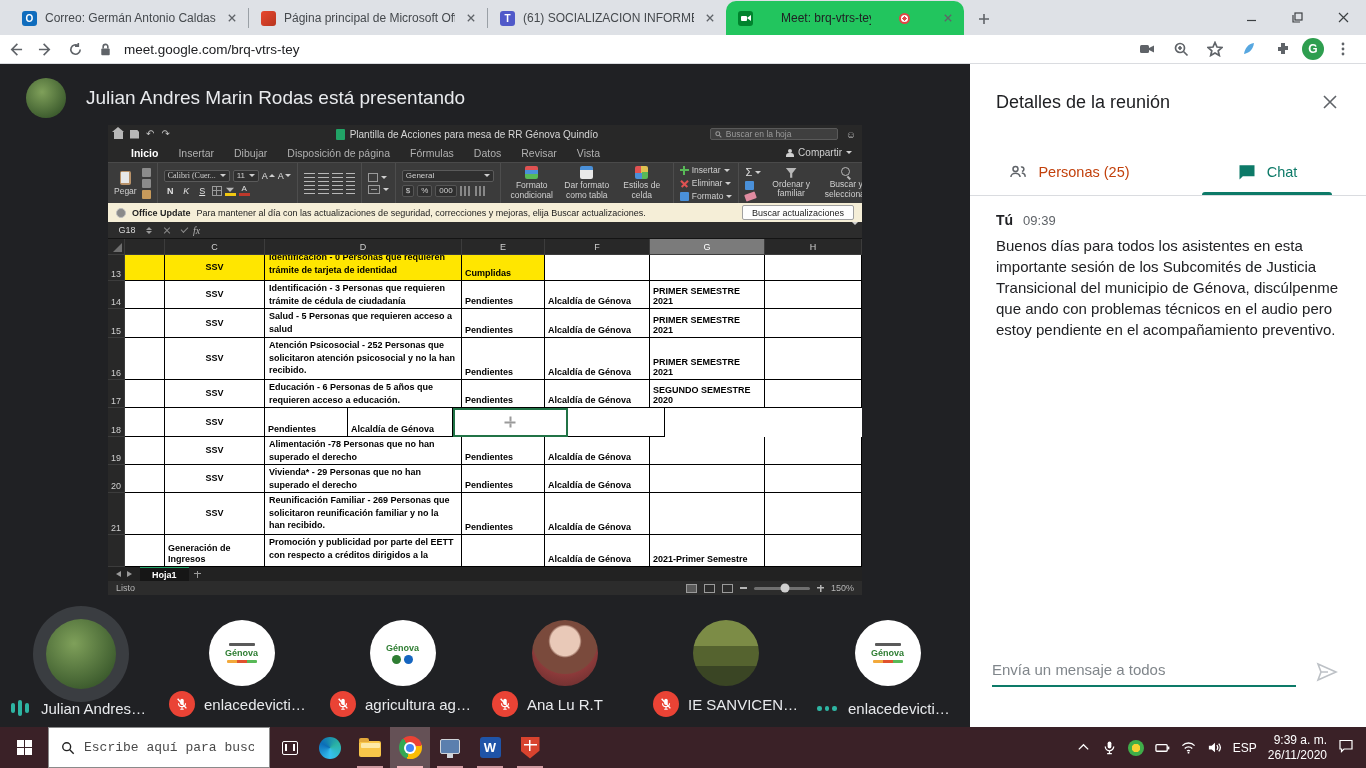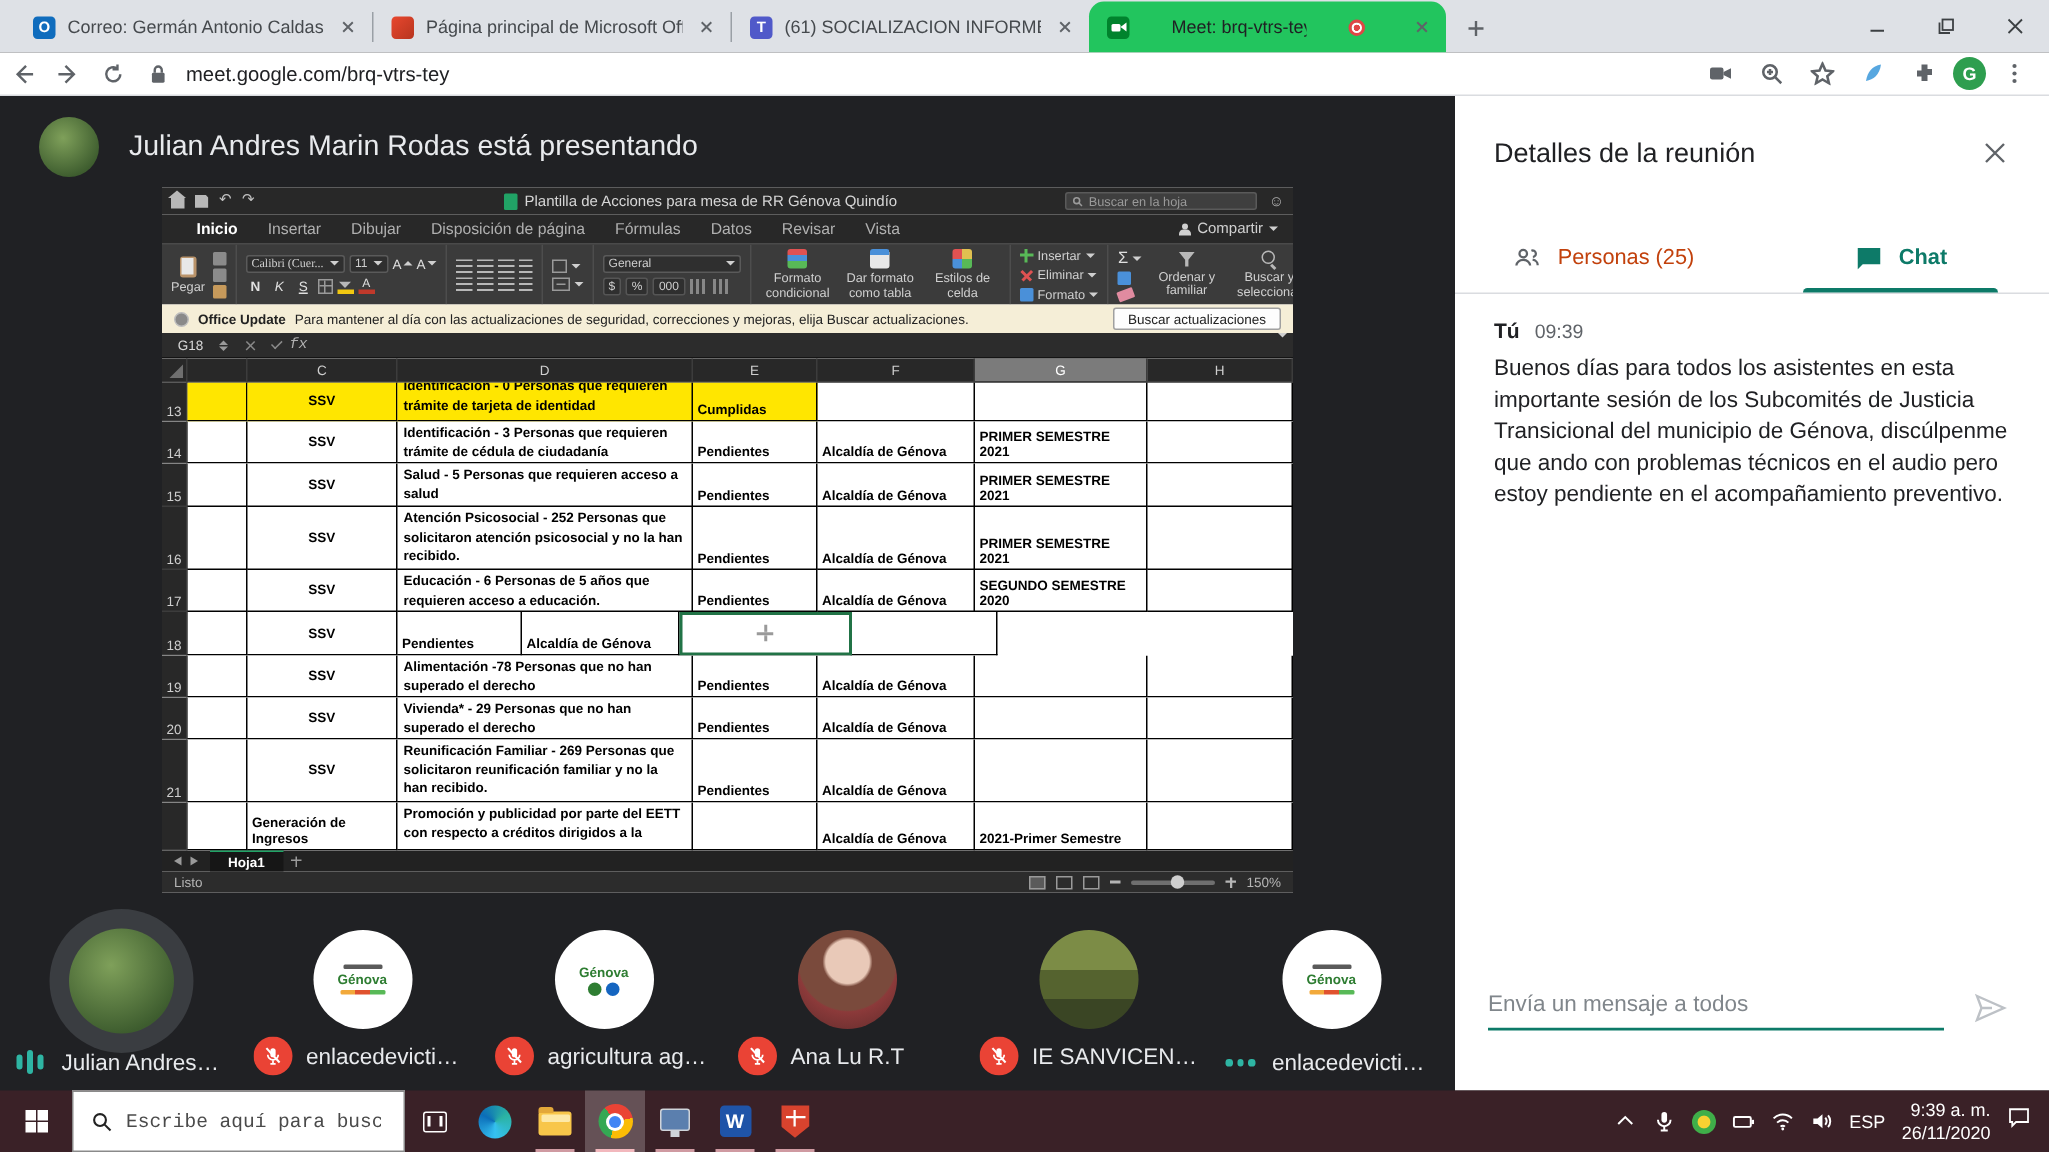"Chat" .ptab.active { font-weight: bold -> normal }
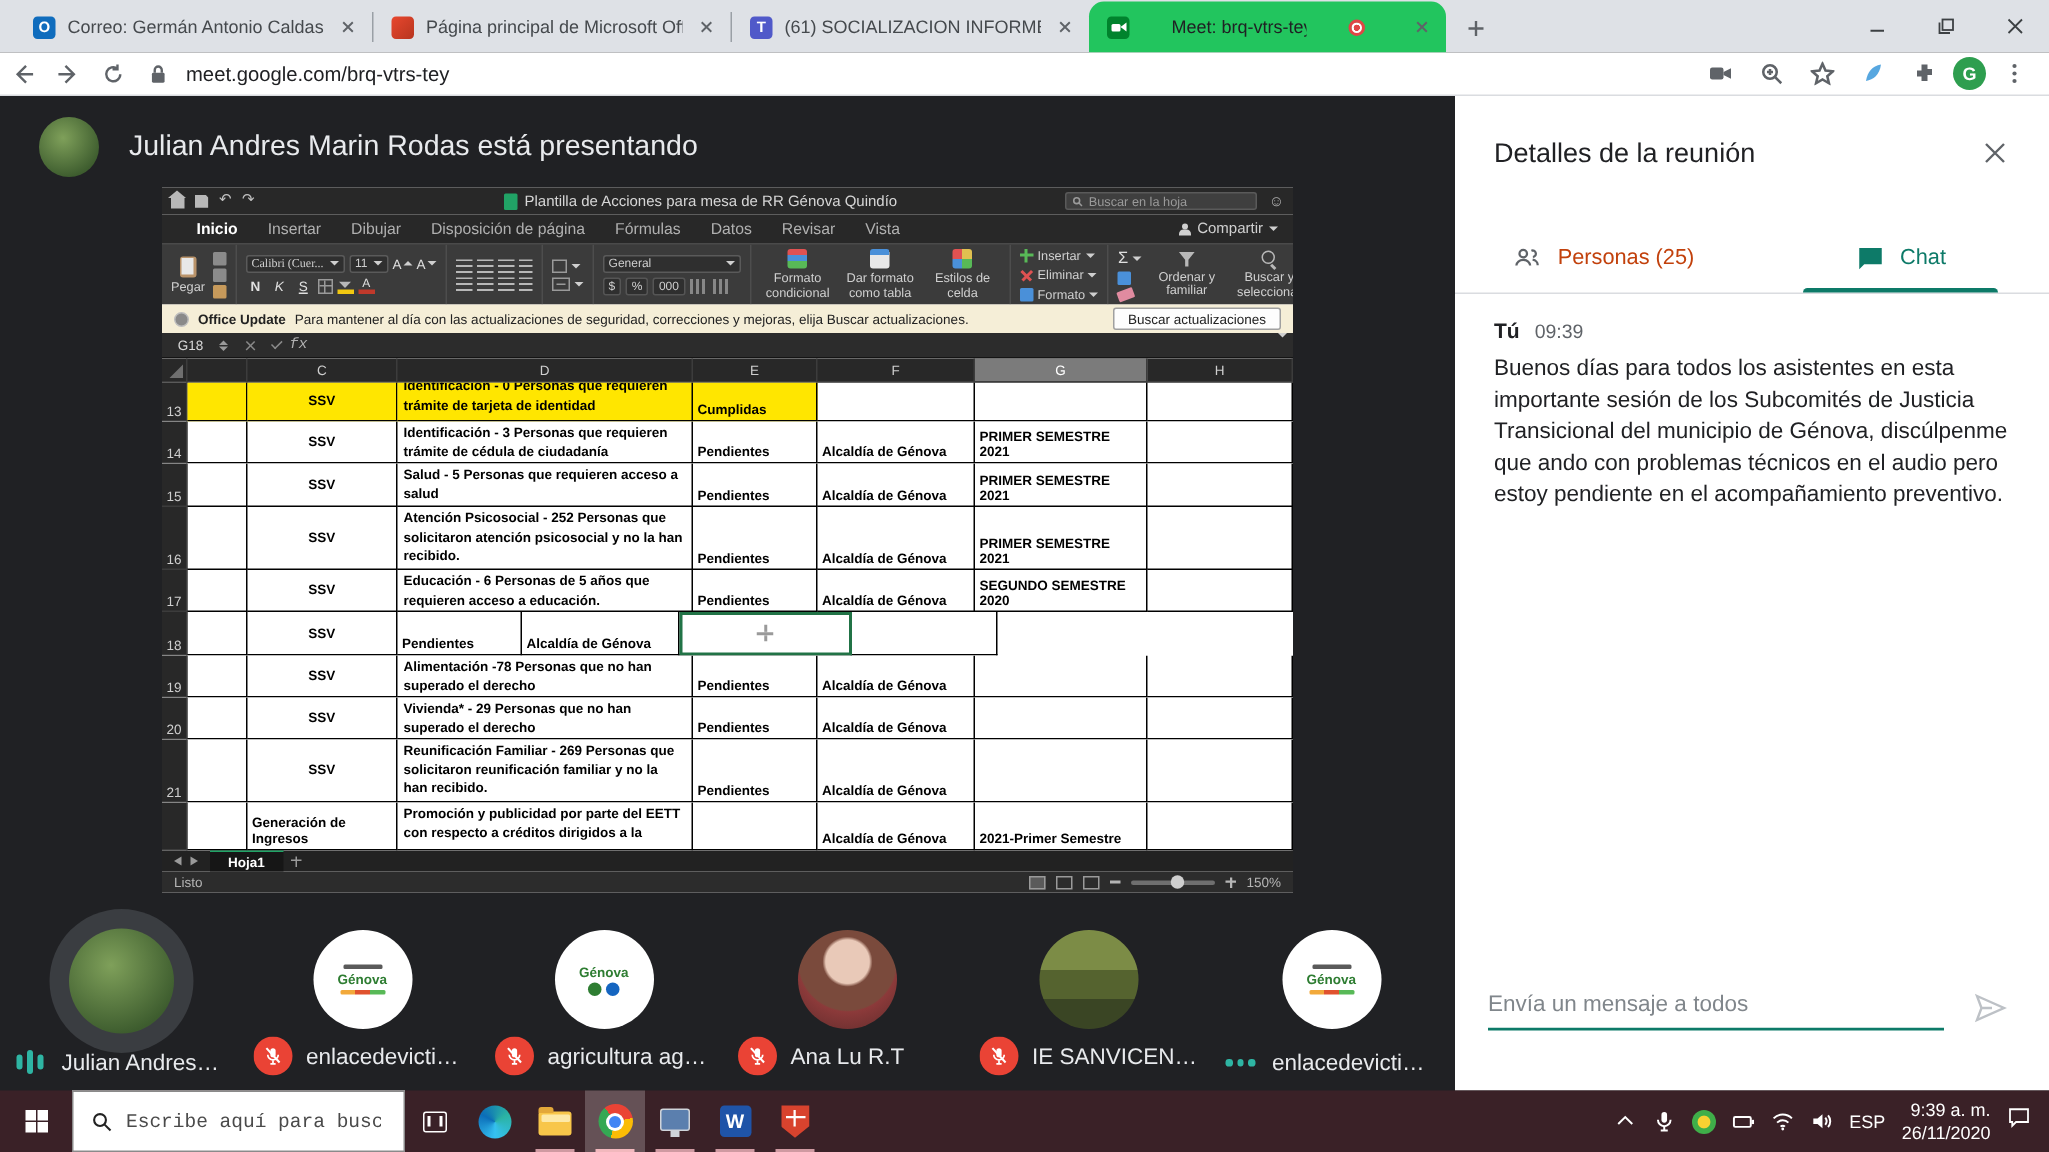"fx" .fx { font-family: Liberation Mono, monospace -> Liberation Serif, serif }
